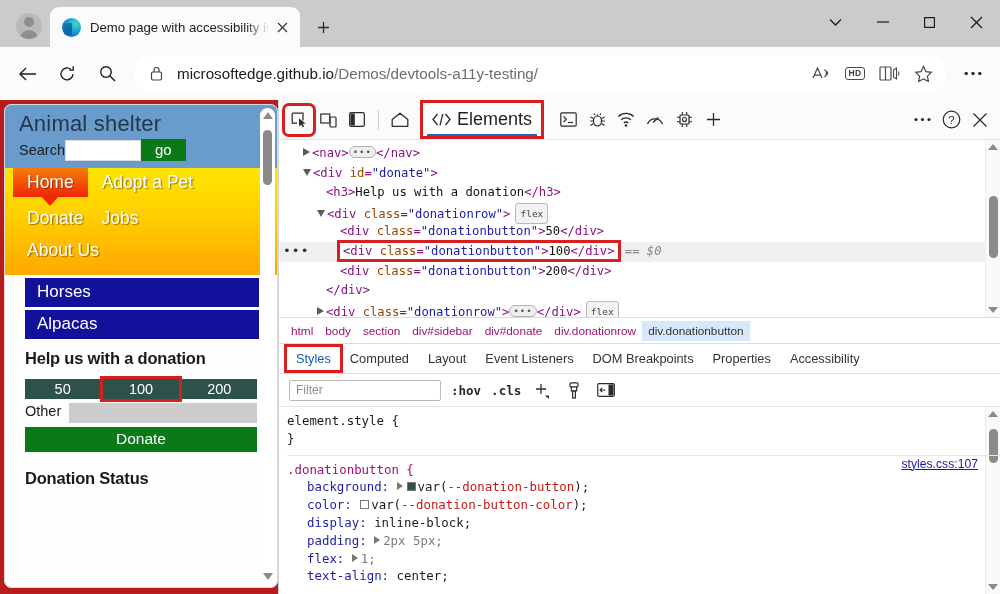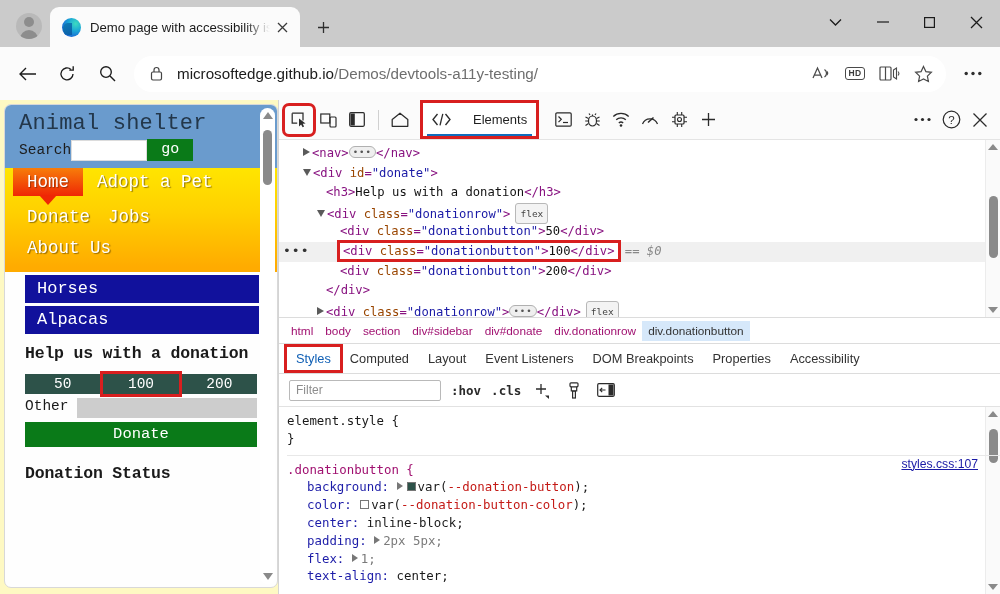"Animal shelter" .webpage { background: #fef9c3 -> #b91c1c; font-family: Liberation Mono, monospace -> none }
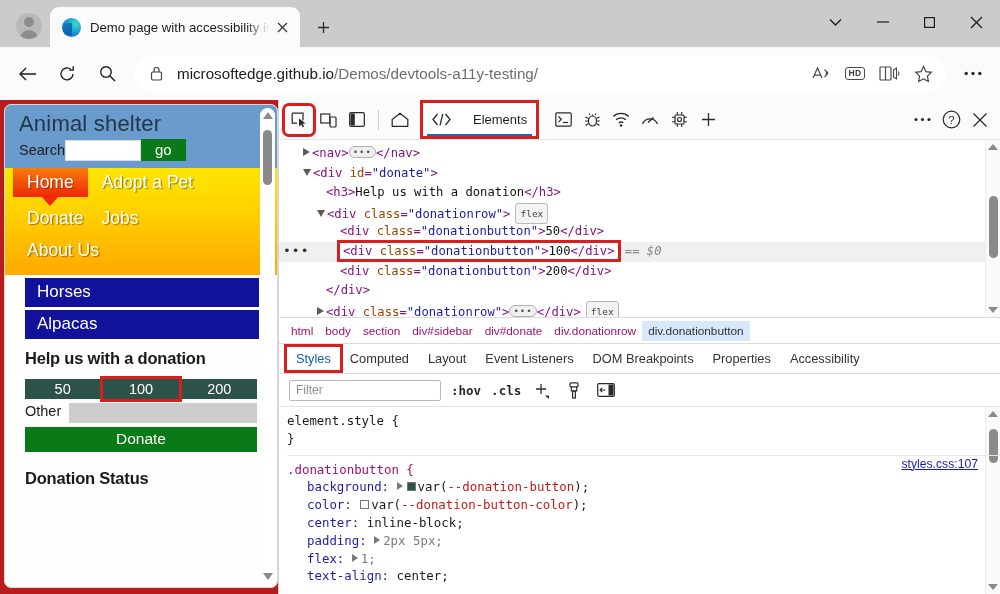"Elements" .dt-tab { font-size: 13px -> 18px; gap: 22px -> 6px }
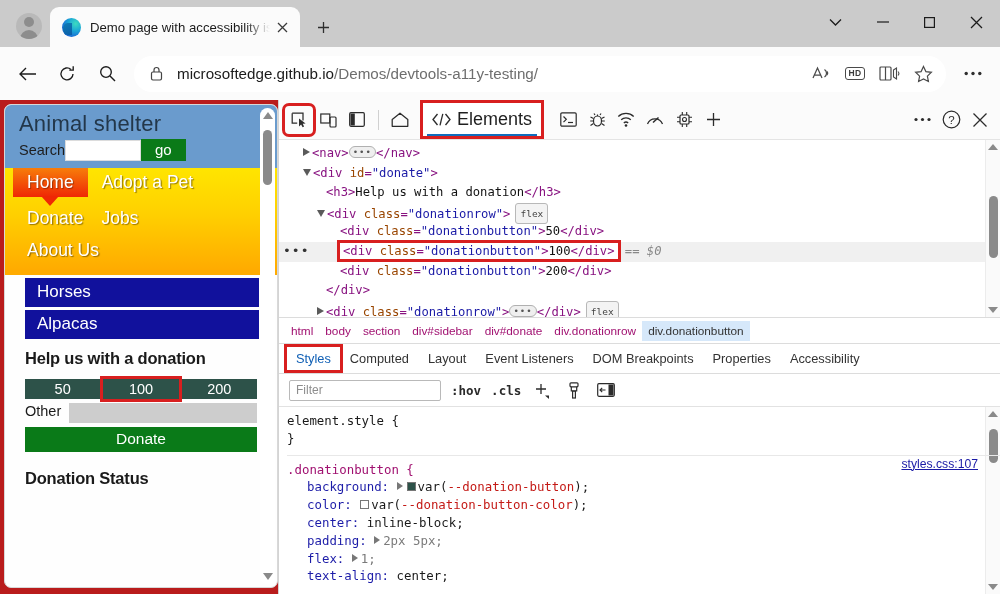"center:" span.prop { text: center -> display }
